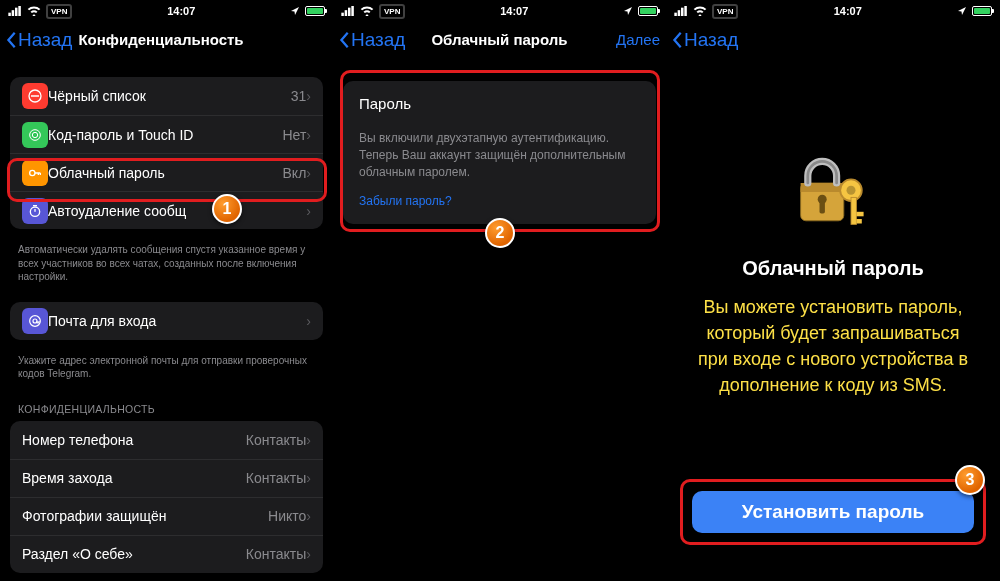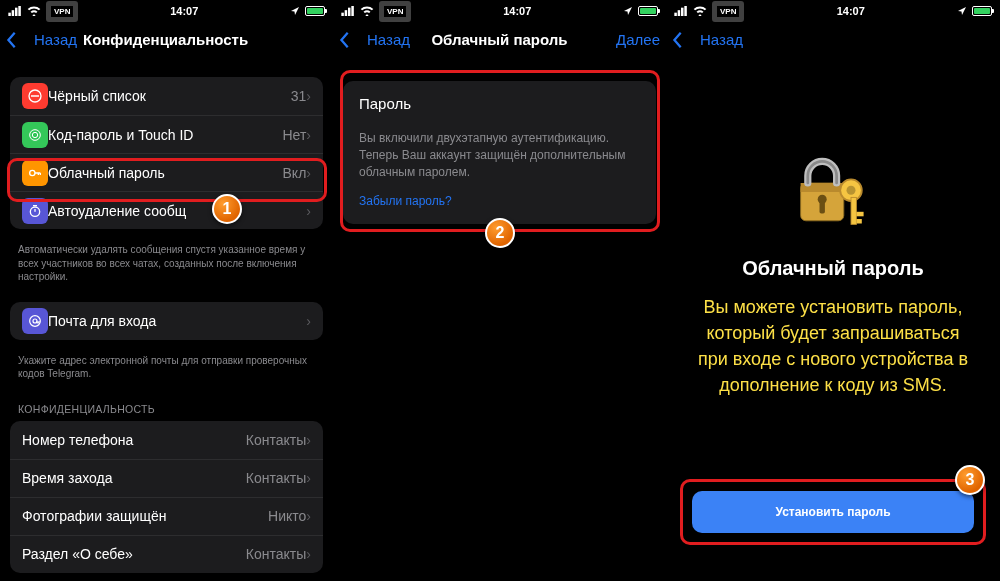"VPN" .vpn { border: 5px solid #404040 -> 2px solid #404040 }
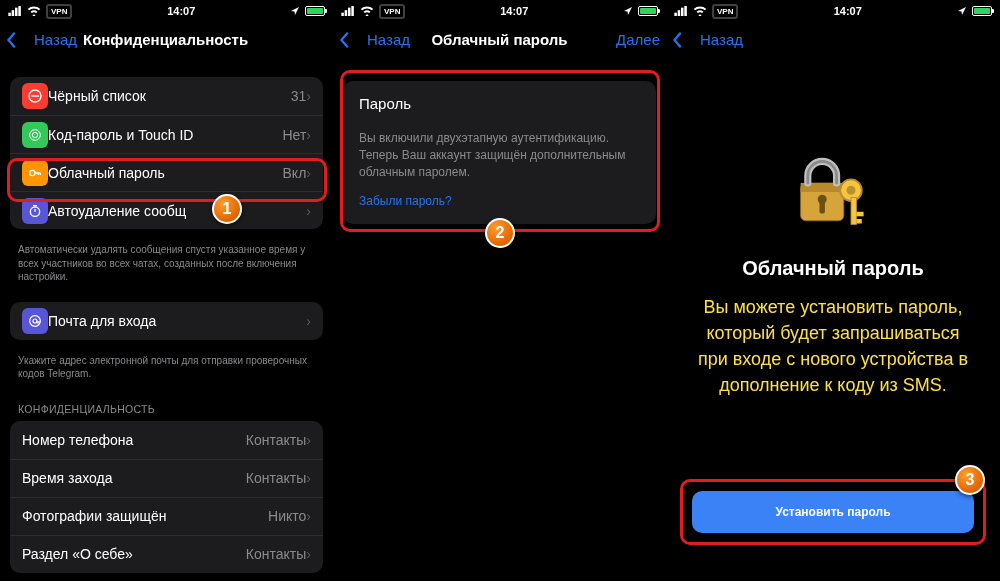"Назад" .back { font-size: 15px -> 19px; gap: 16px -> 0 }
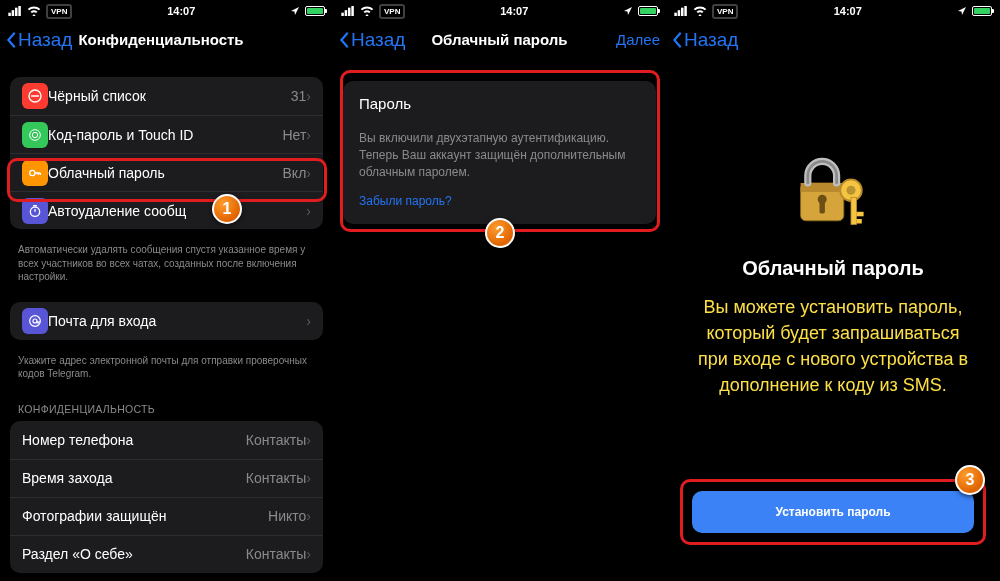"Установить пароль" .btn { font-size: 12px -> 19px }
